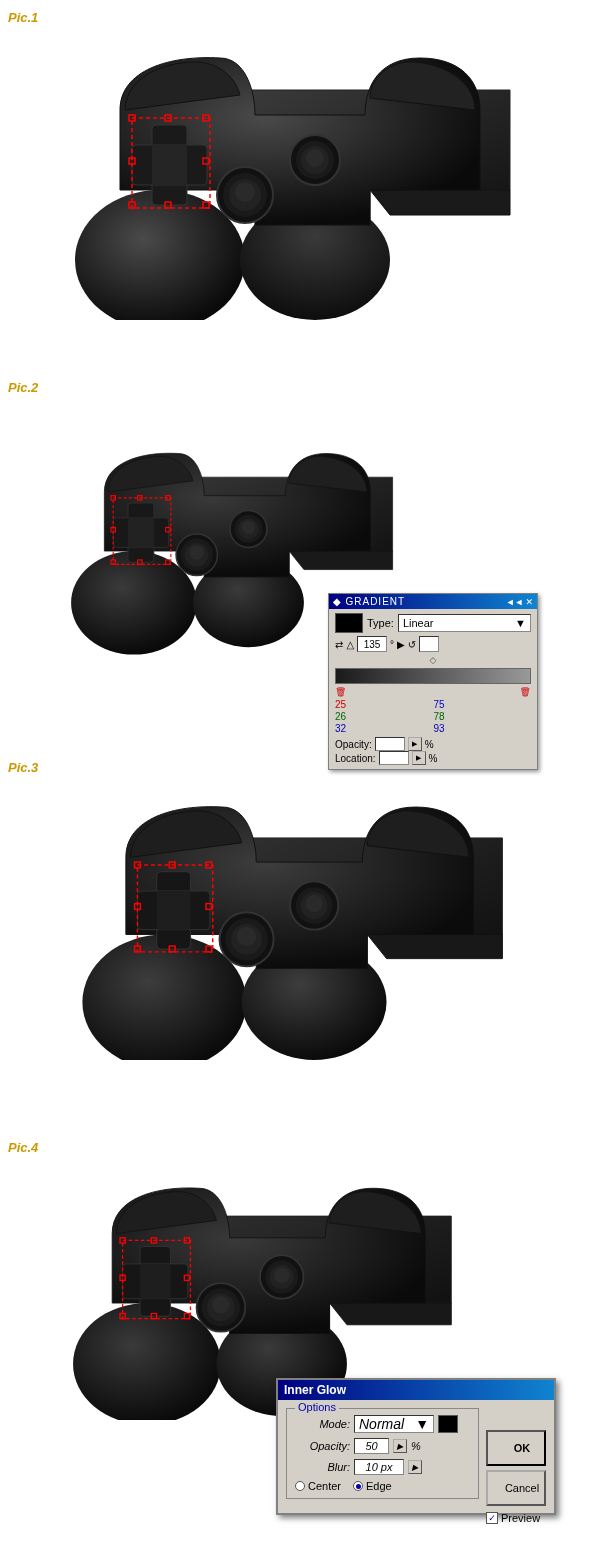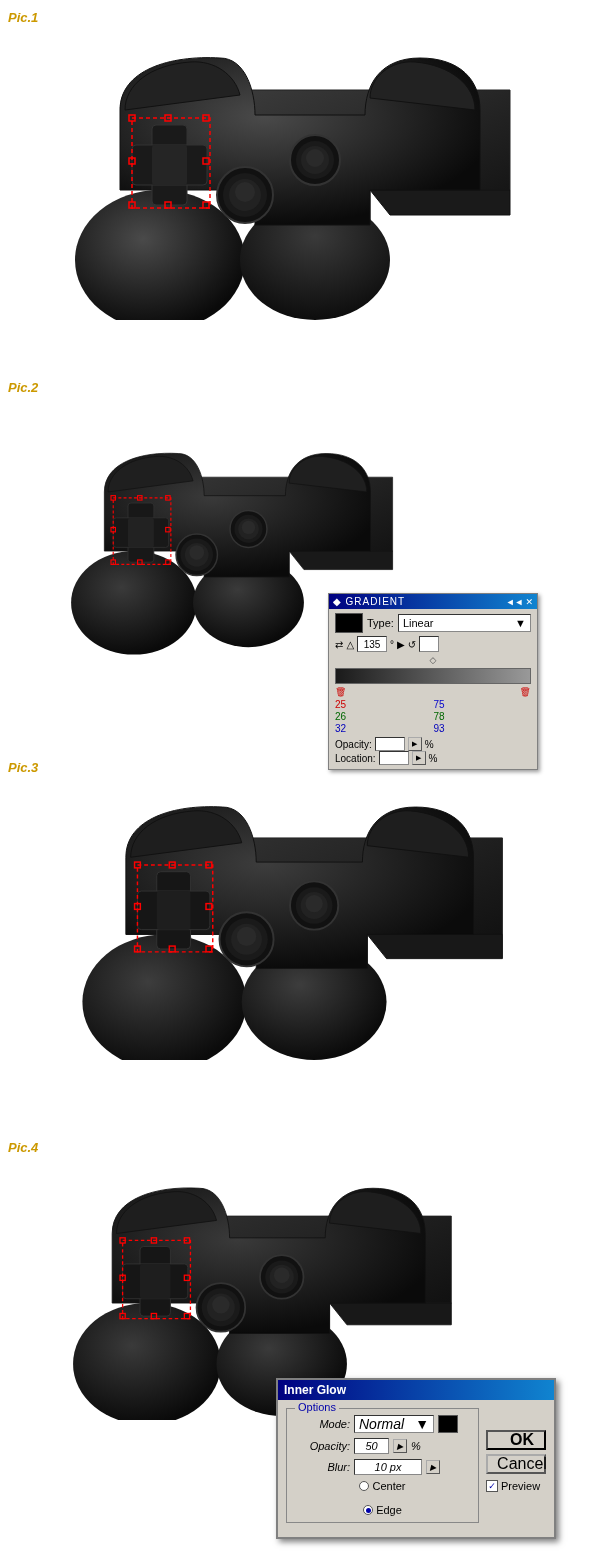"OK" .dialog-ok-btn, .dialog-cancel-btn { font-size: 16px -> 11px; height: 20px -> 36px }
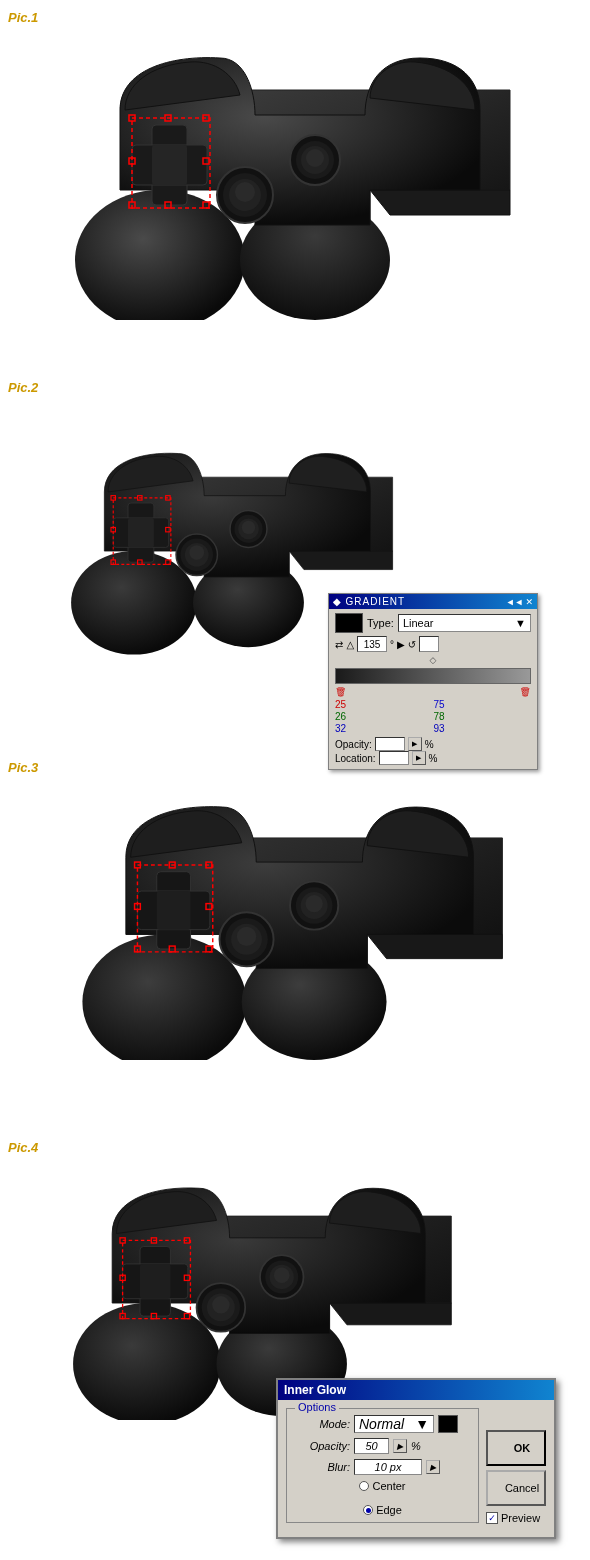"10 px" div.dialog-input { width: 68px -> 50px }
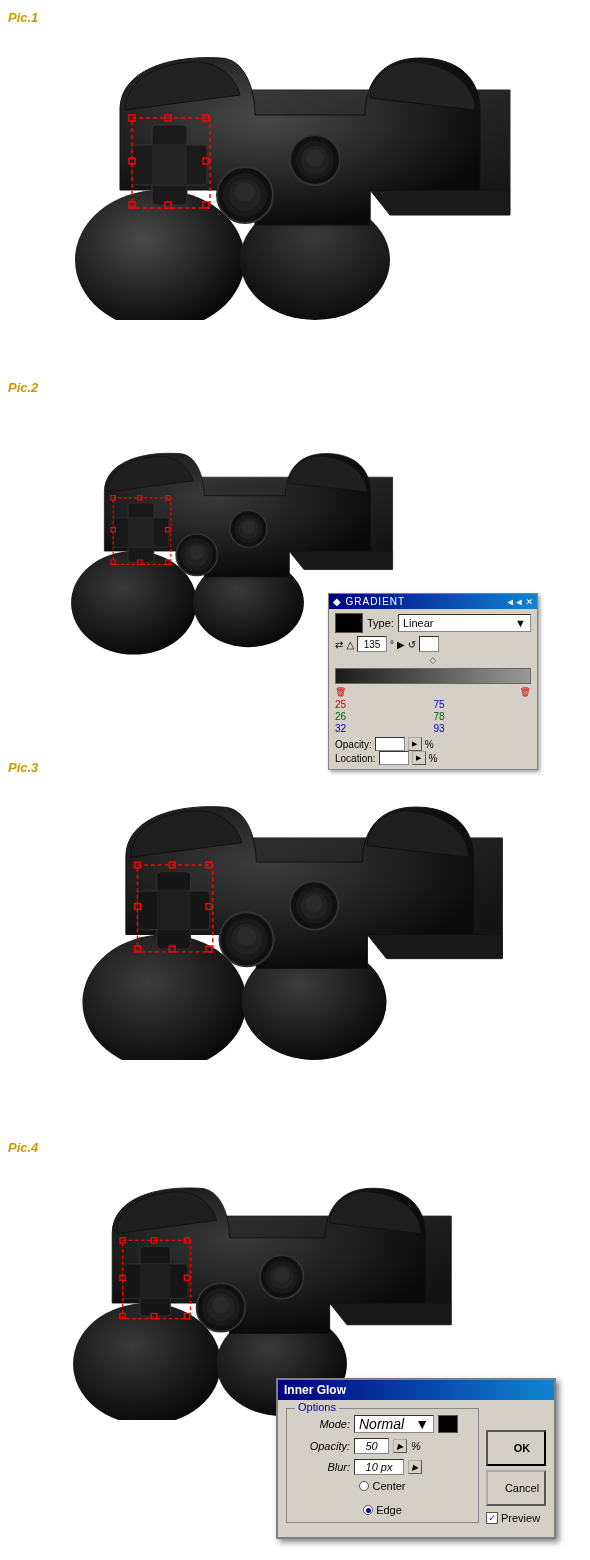"Center" .radio-row { flex-direction: column -> none }
